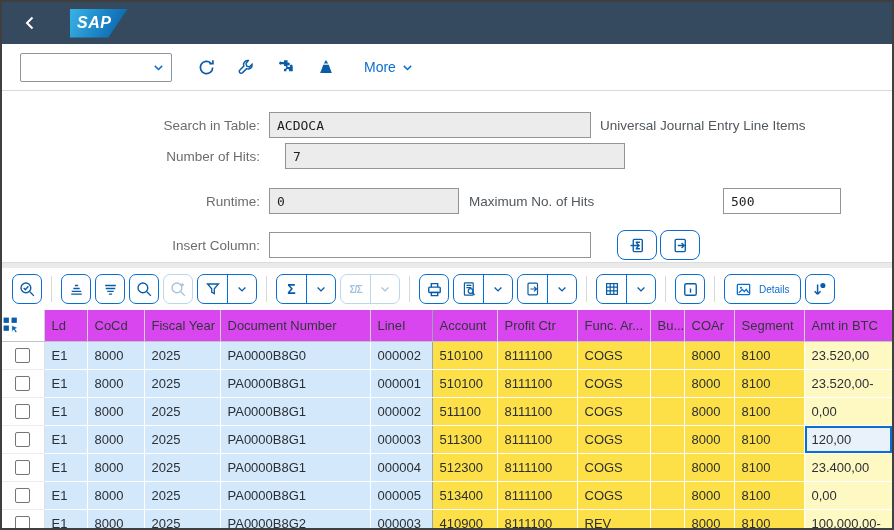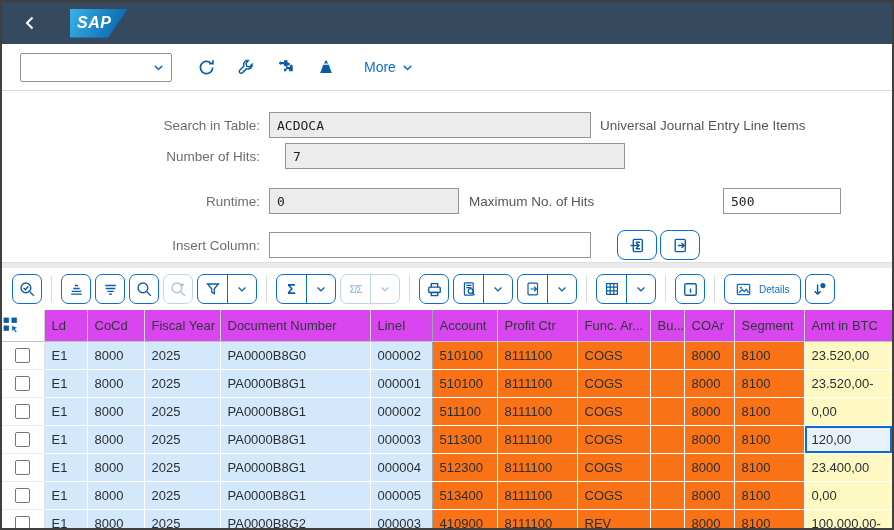"510100" .g-data { background: #f97316 -> #fde047 }
